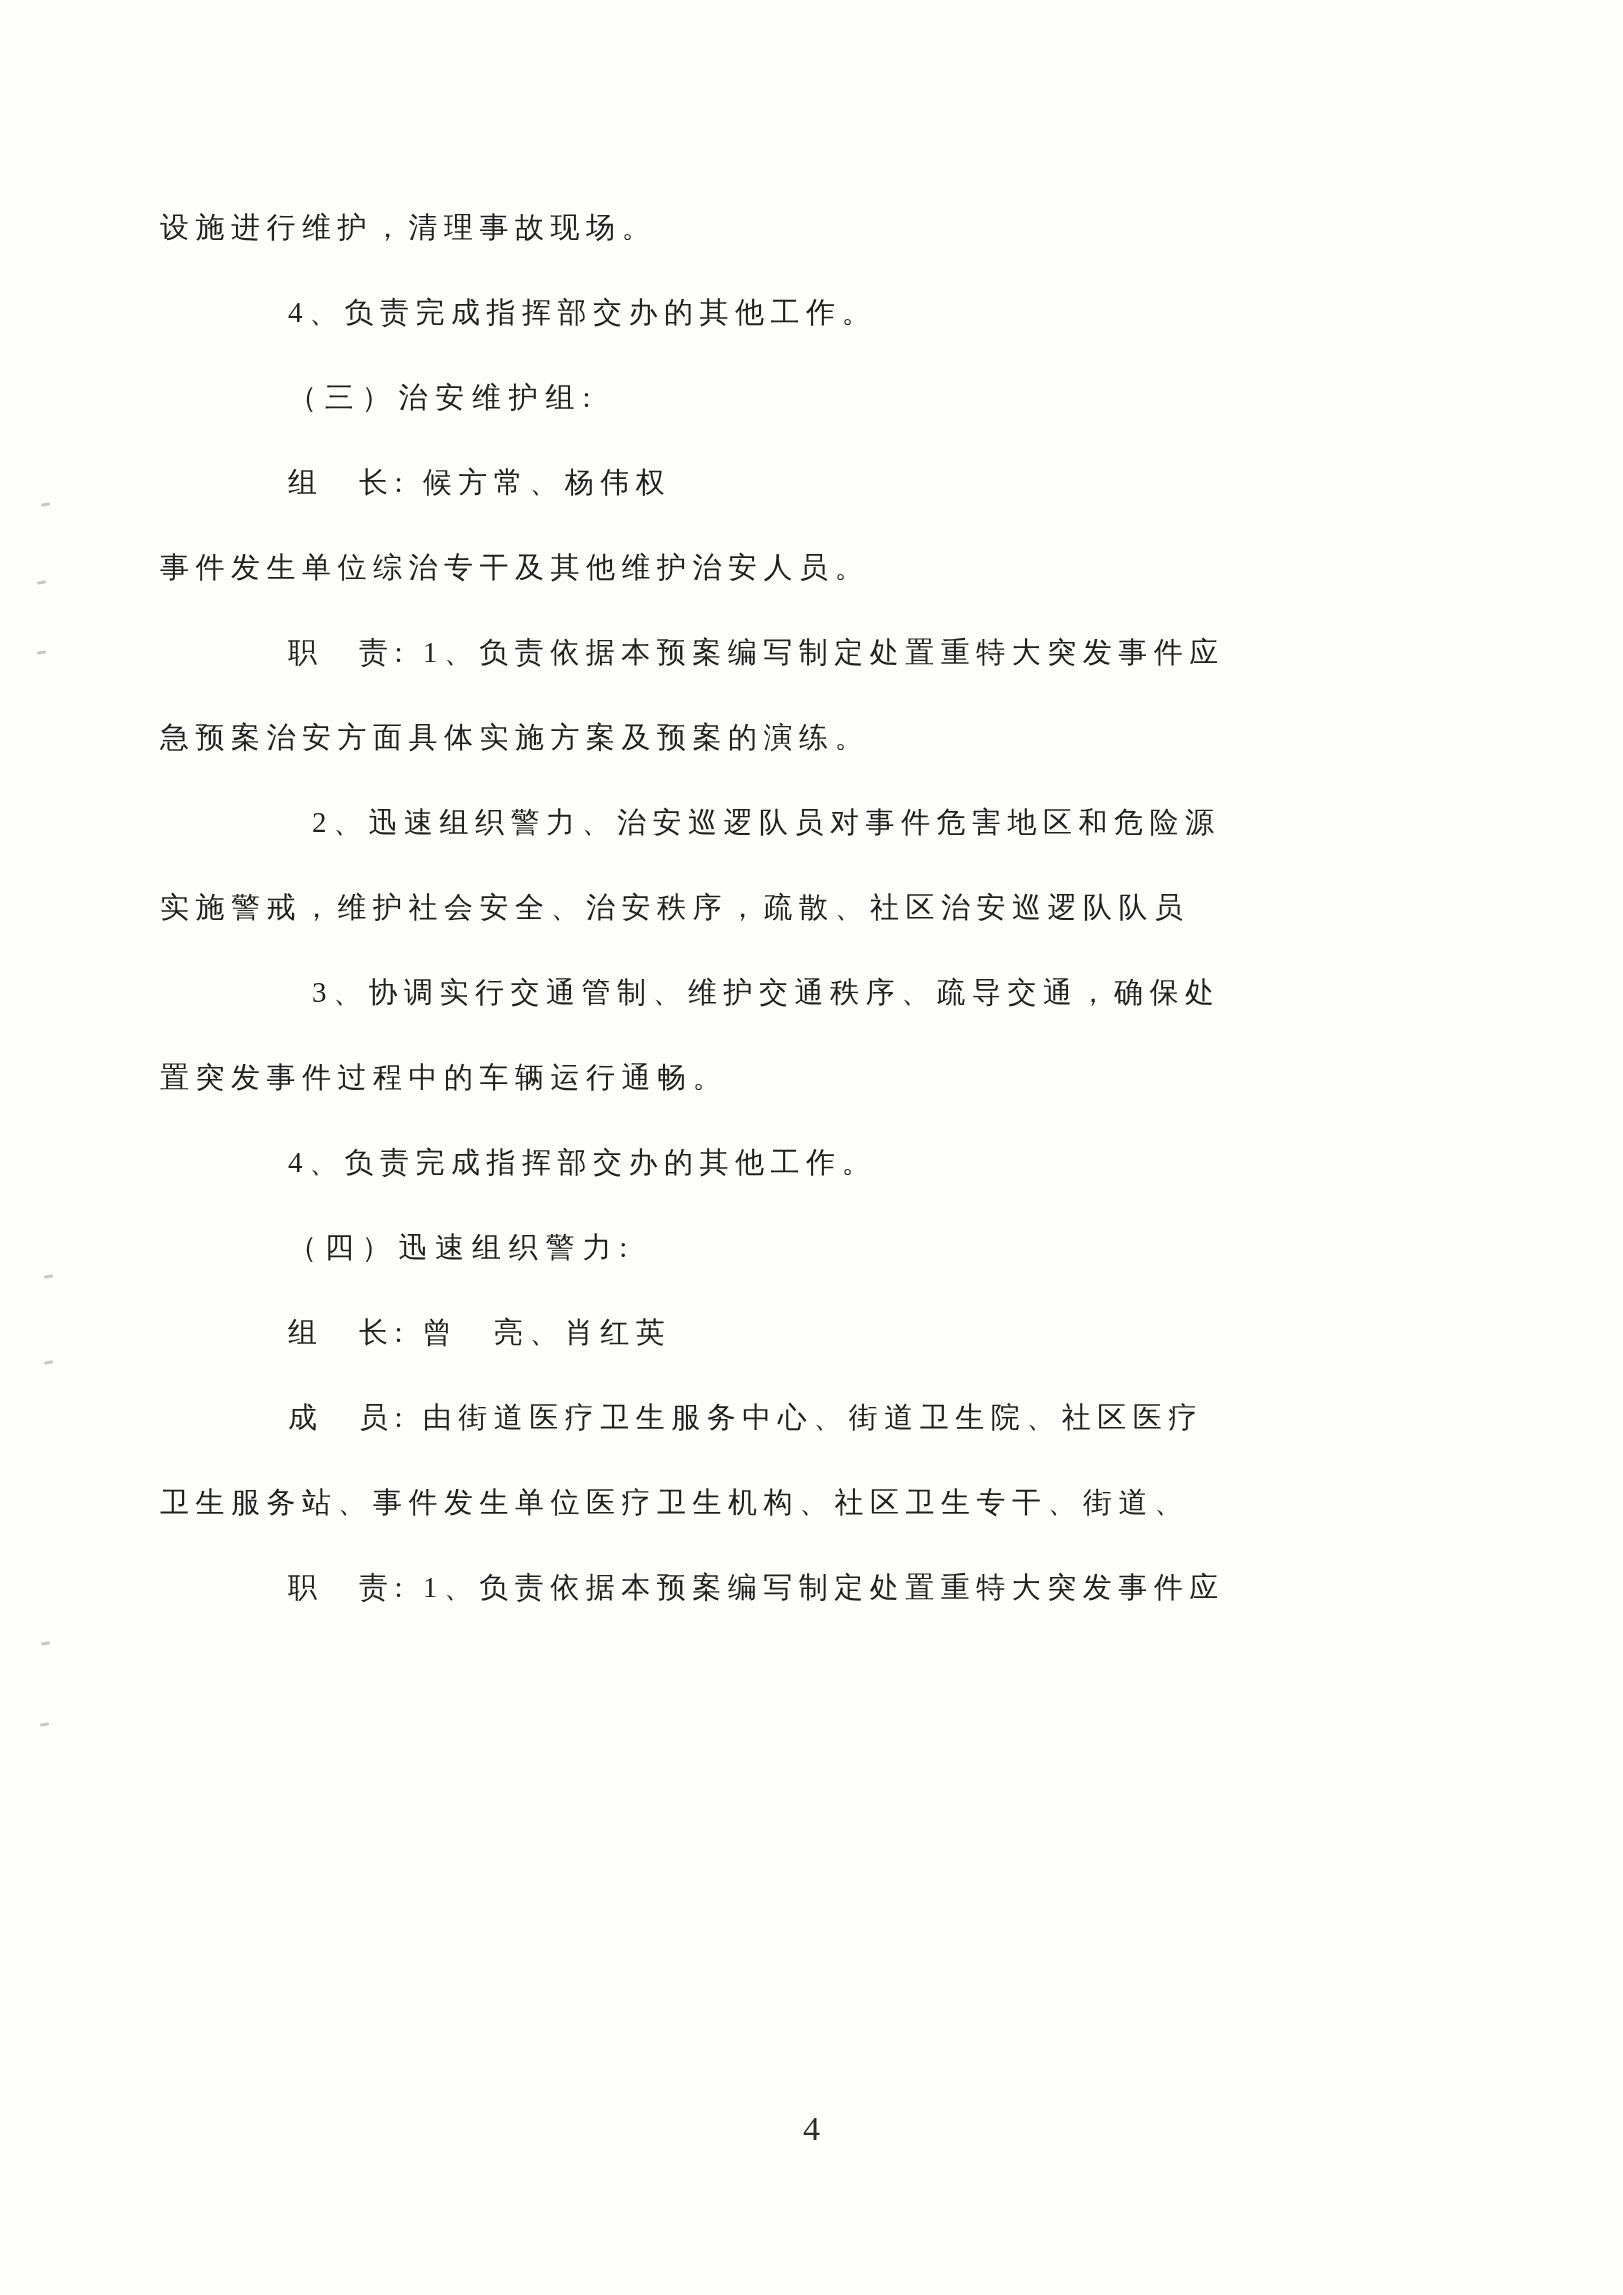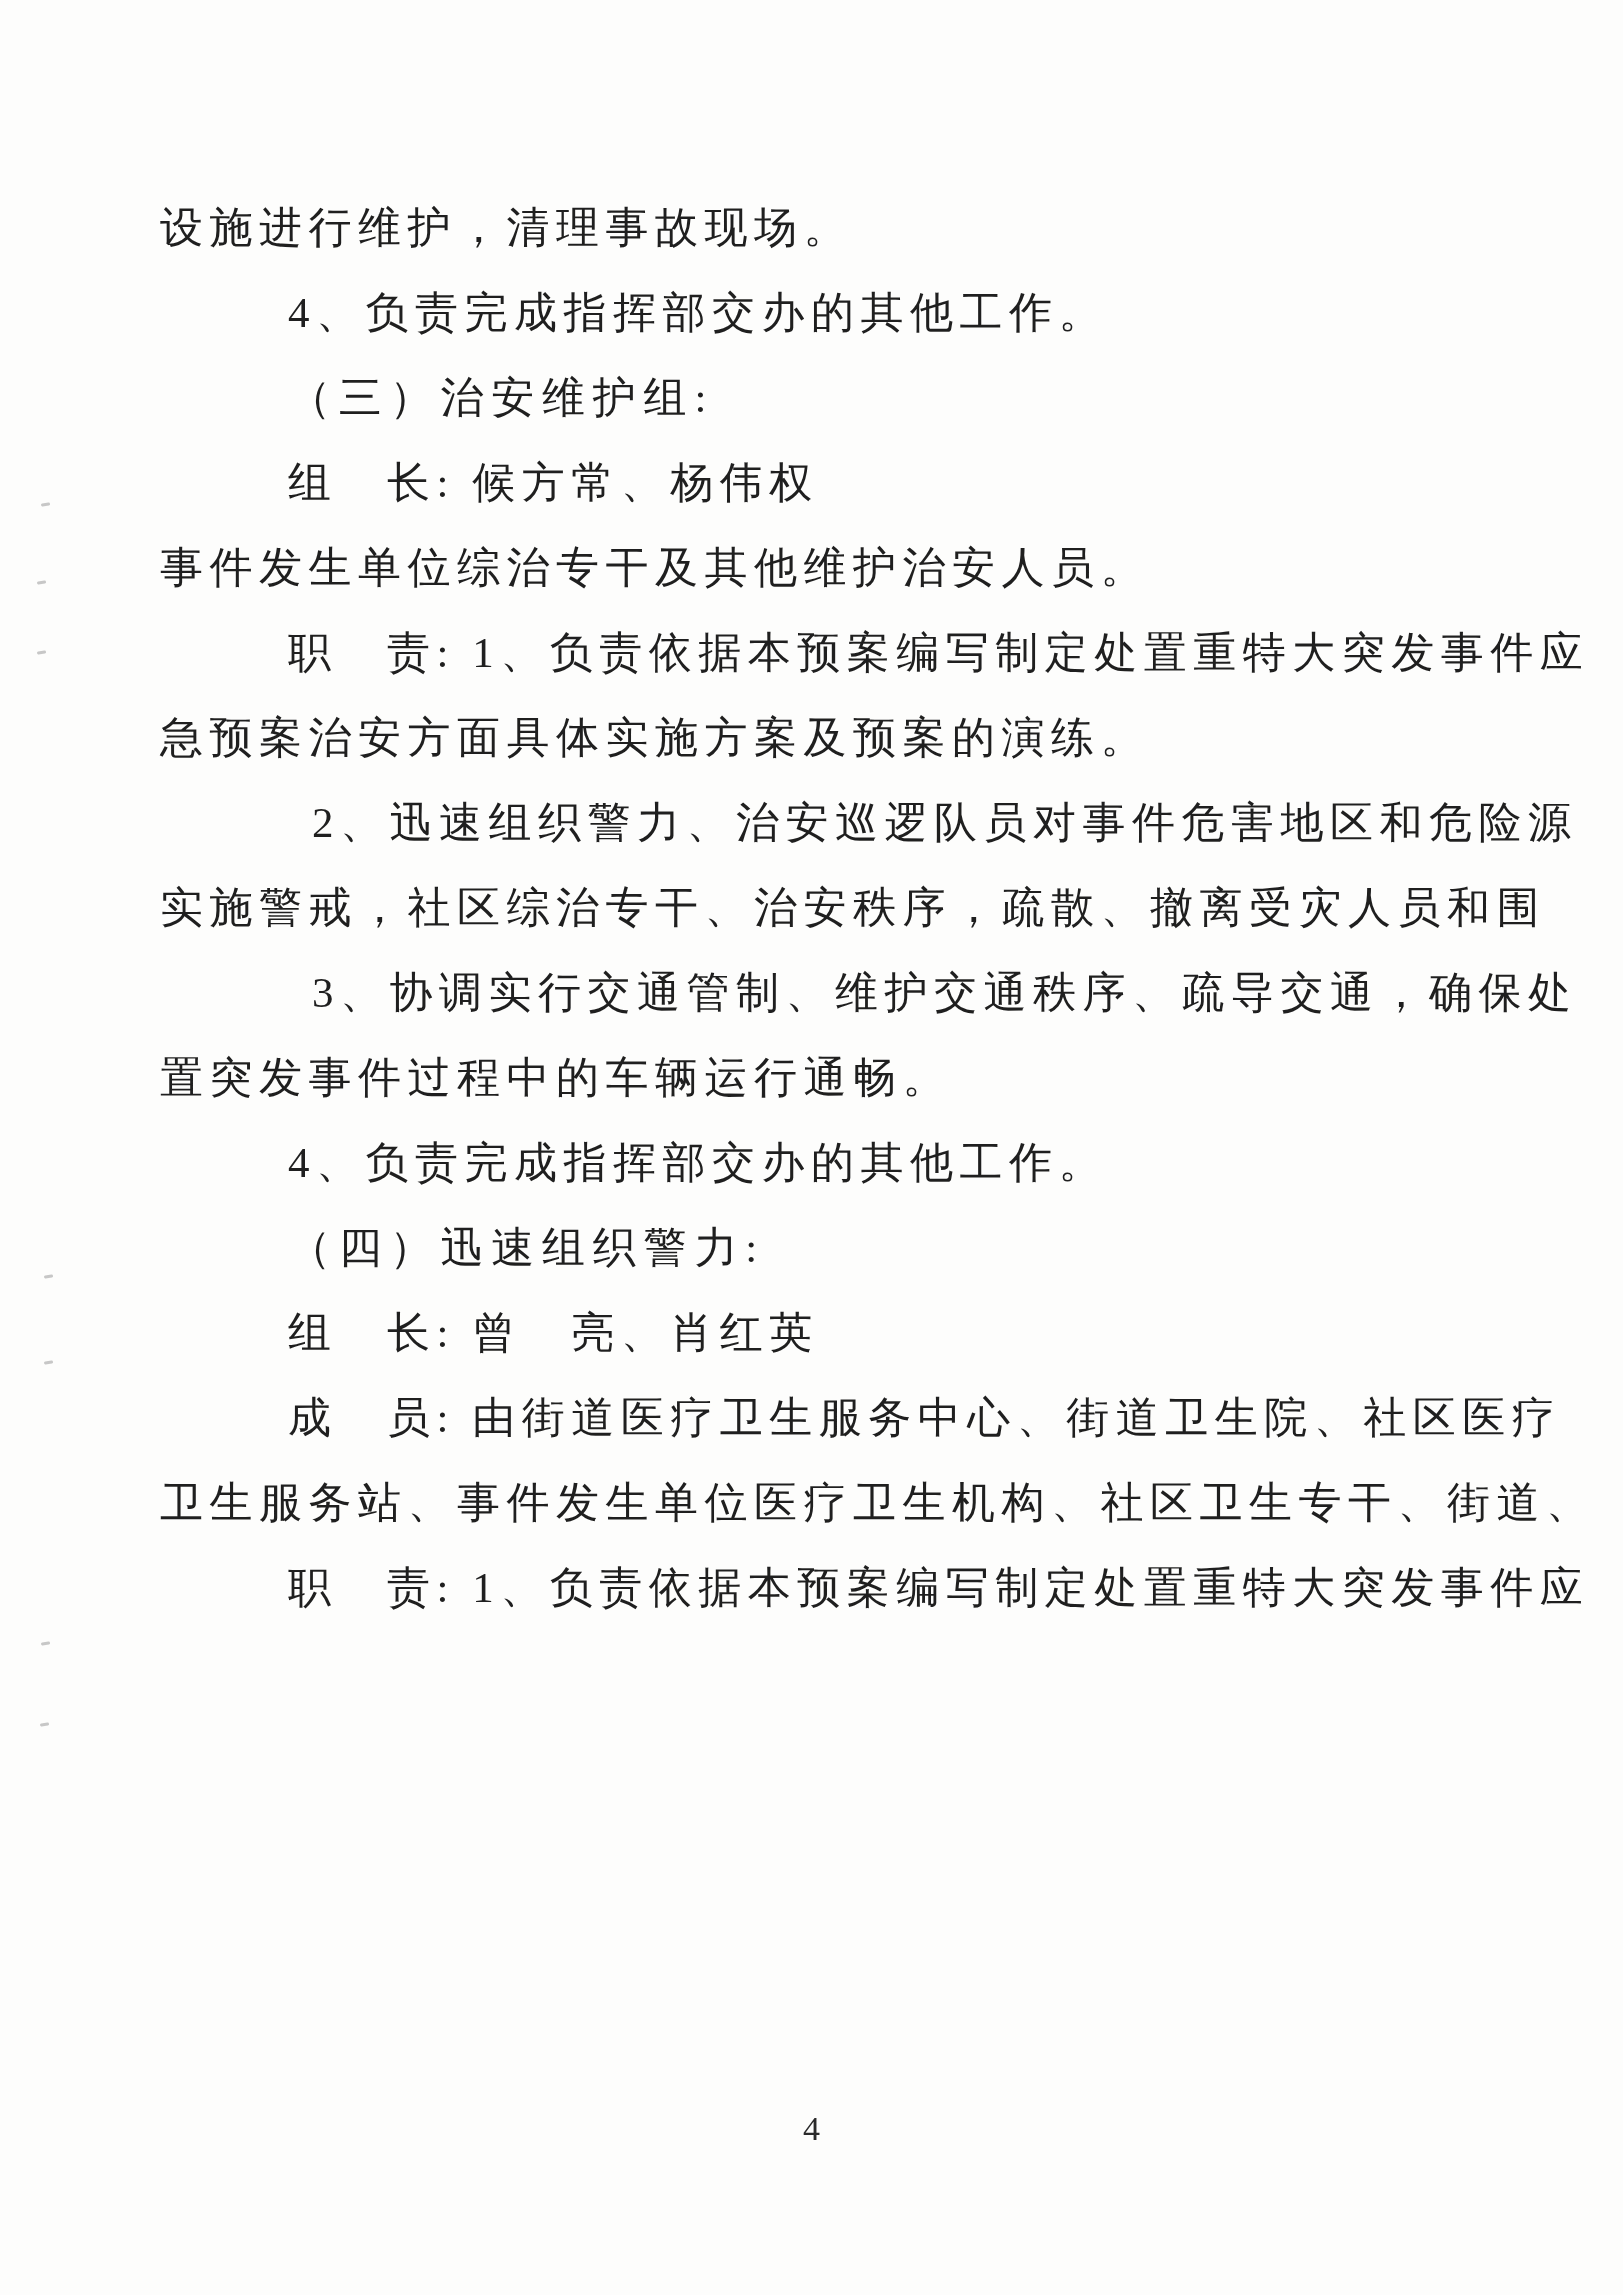"设施进行维护，清理事故现场。" .text-line { font-size: 43px -> 29px }
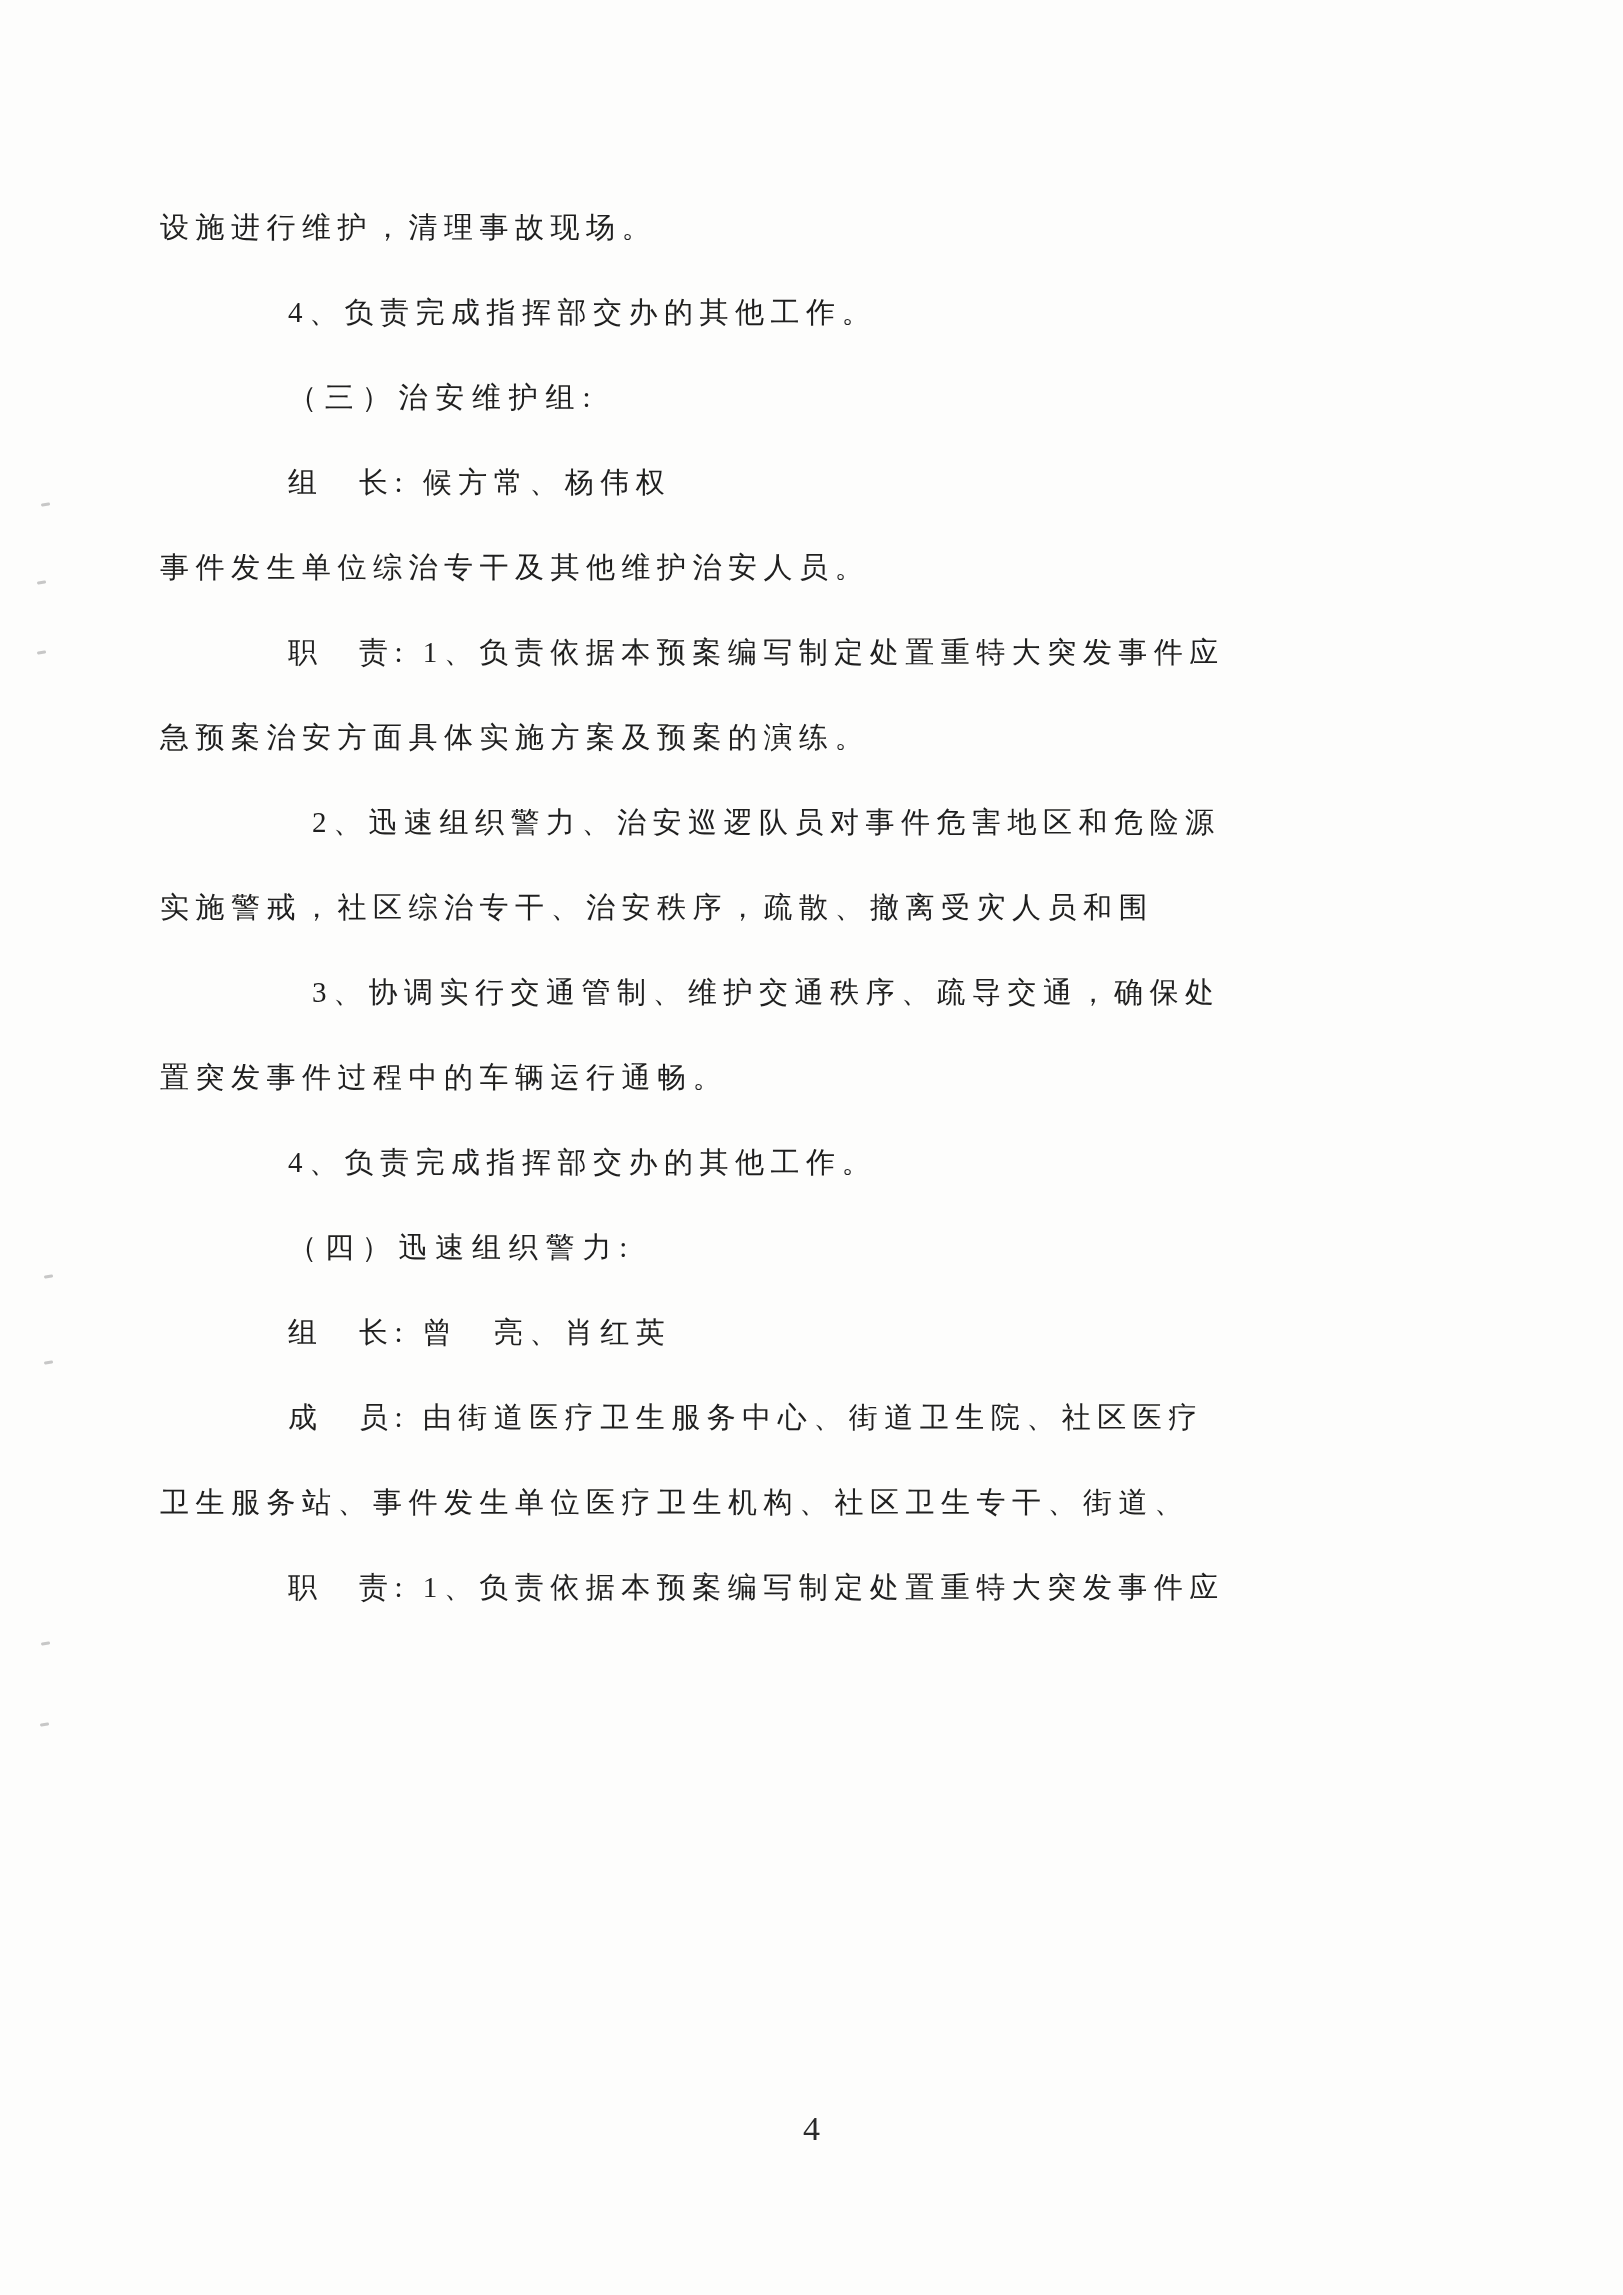"实施警戒，社区综治专干、治安秩序，疏散、撤离受灾人员和围" div.text-line { text: 社区综治专干、治安秩序，疏散、撤离受灾人员和围 -> 维护社会安全、治安秩序，疏散、社区治安巡逻队队员 }
